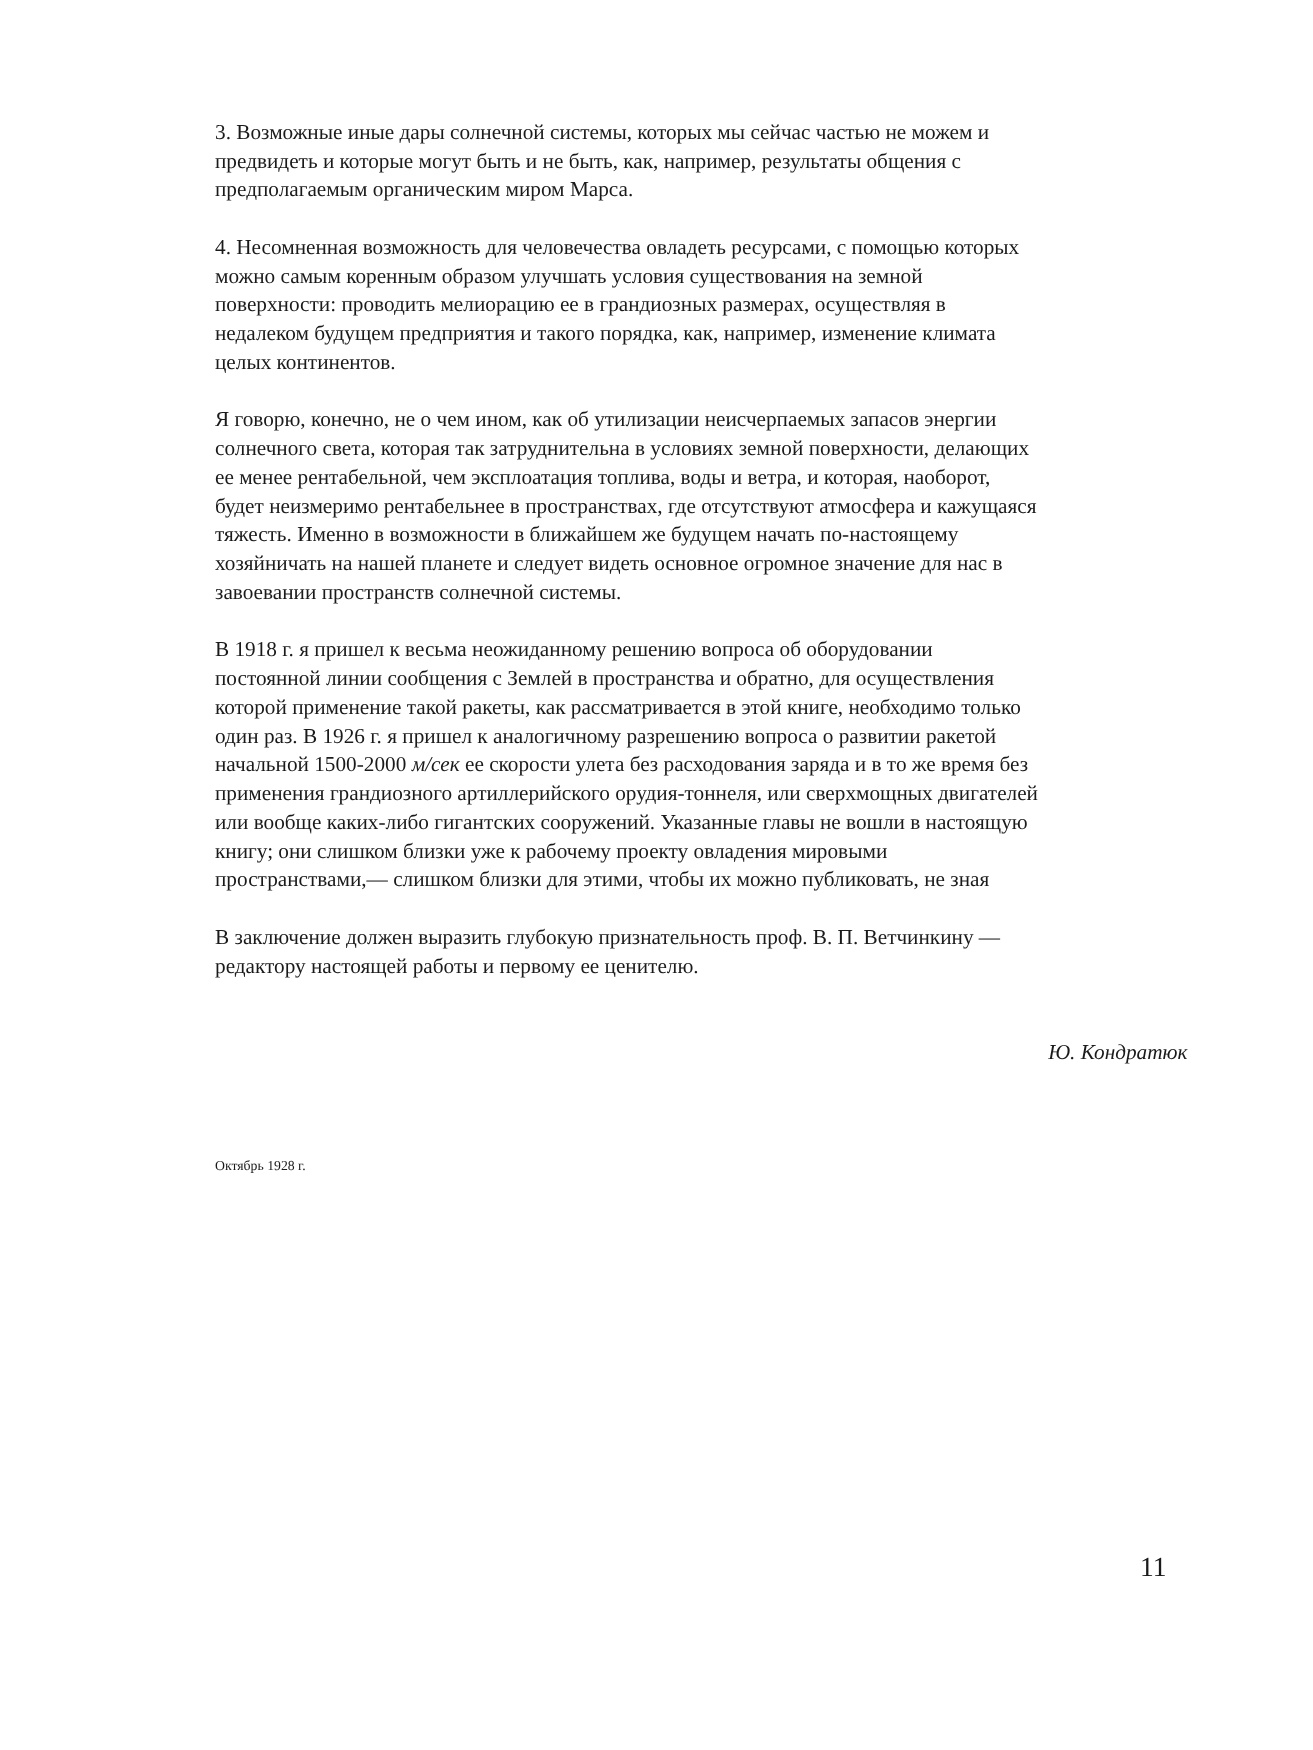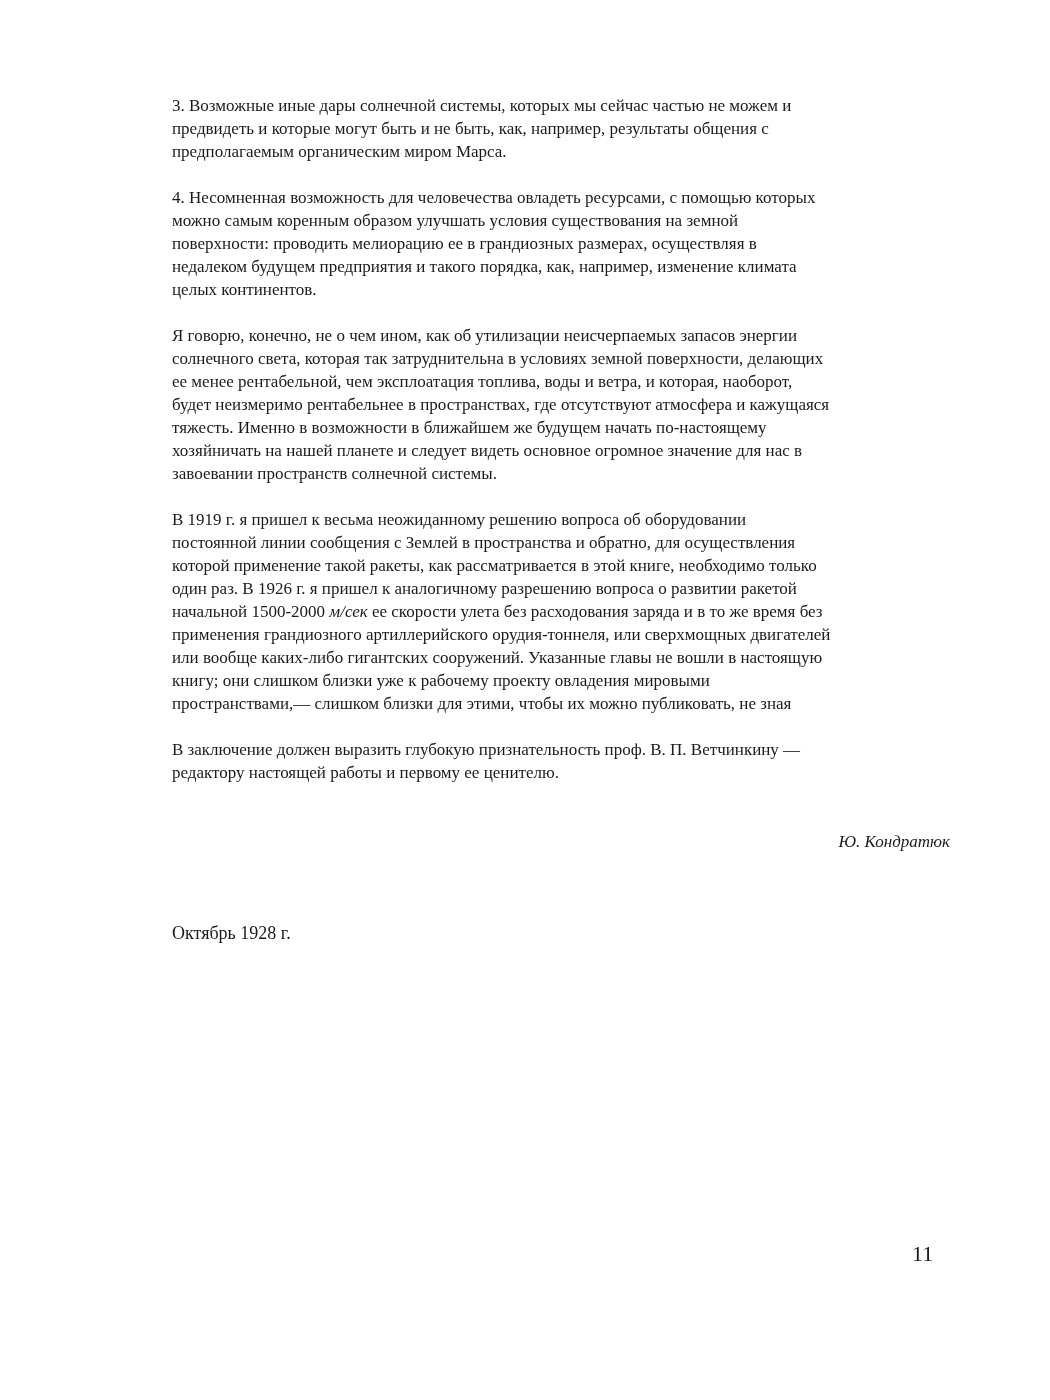"В 1919 г. я пришел" span.line { text: 1919 -> 1918 }
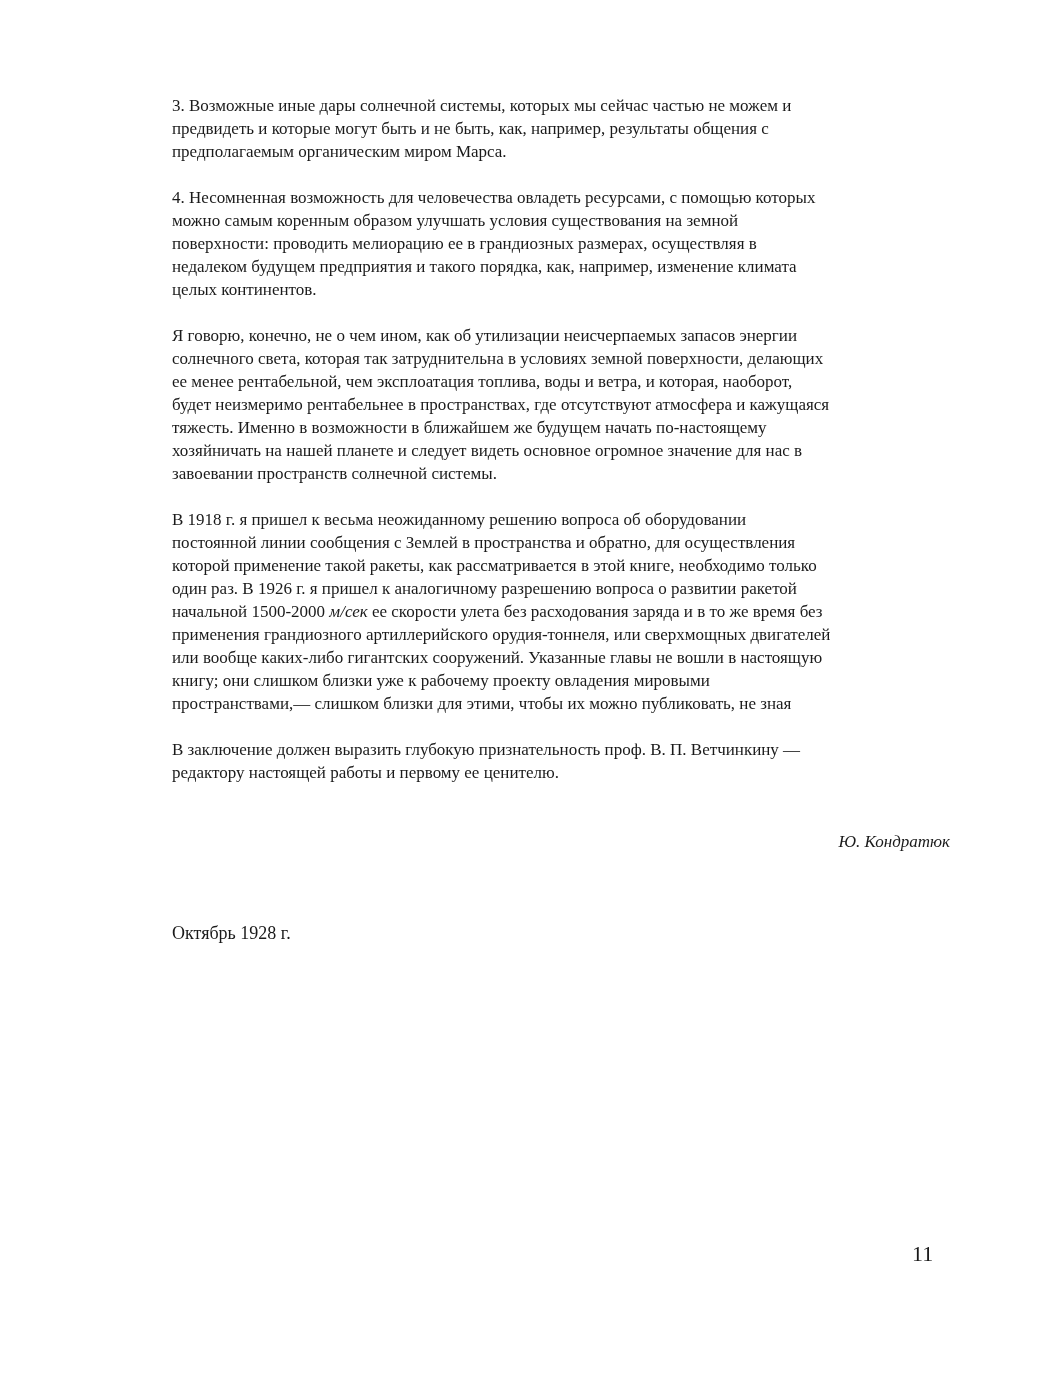"Октябрь 1928 г." .date { font-size: 18px -> 11px }
